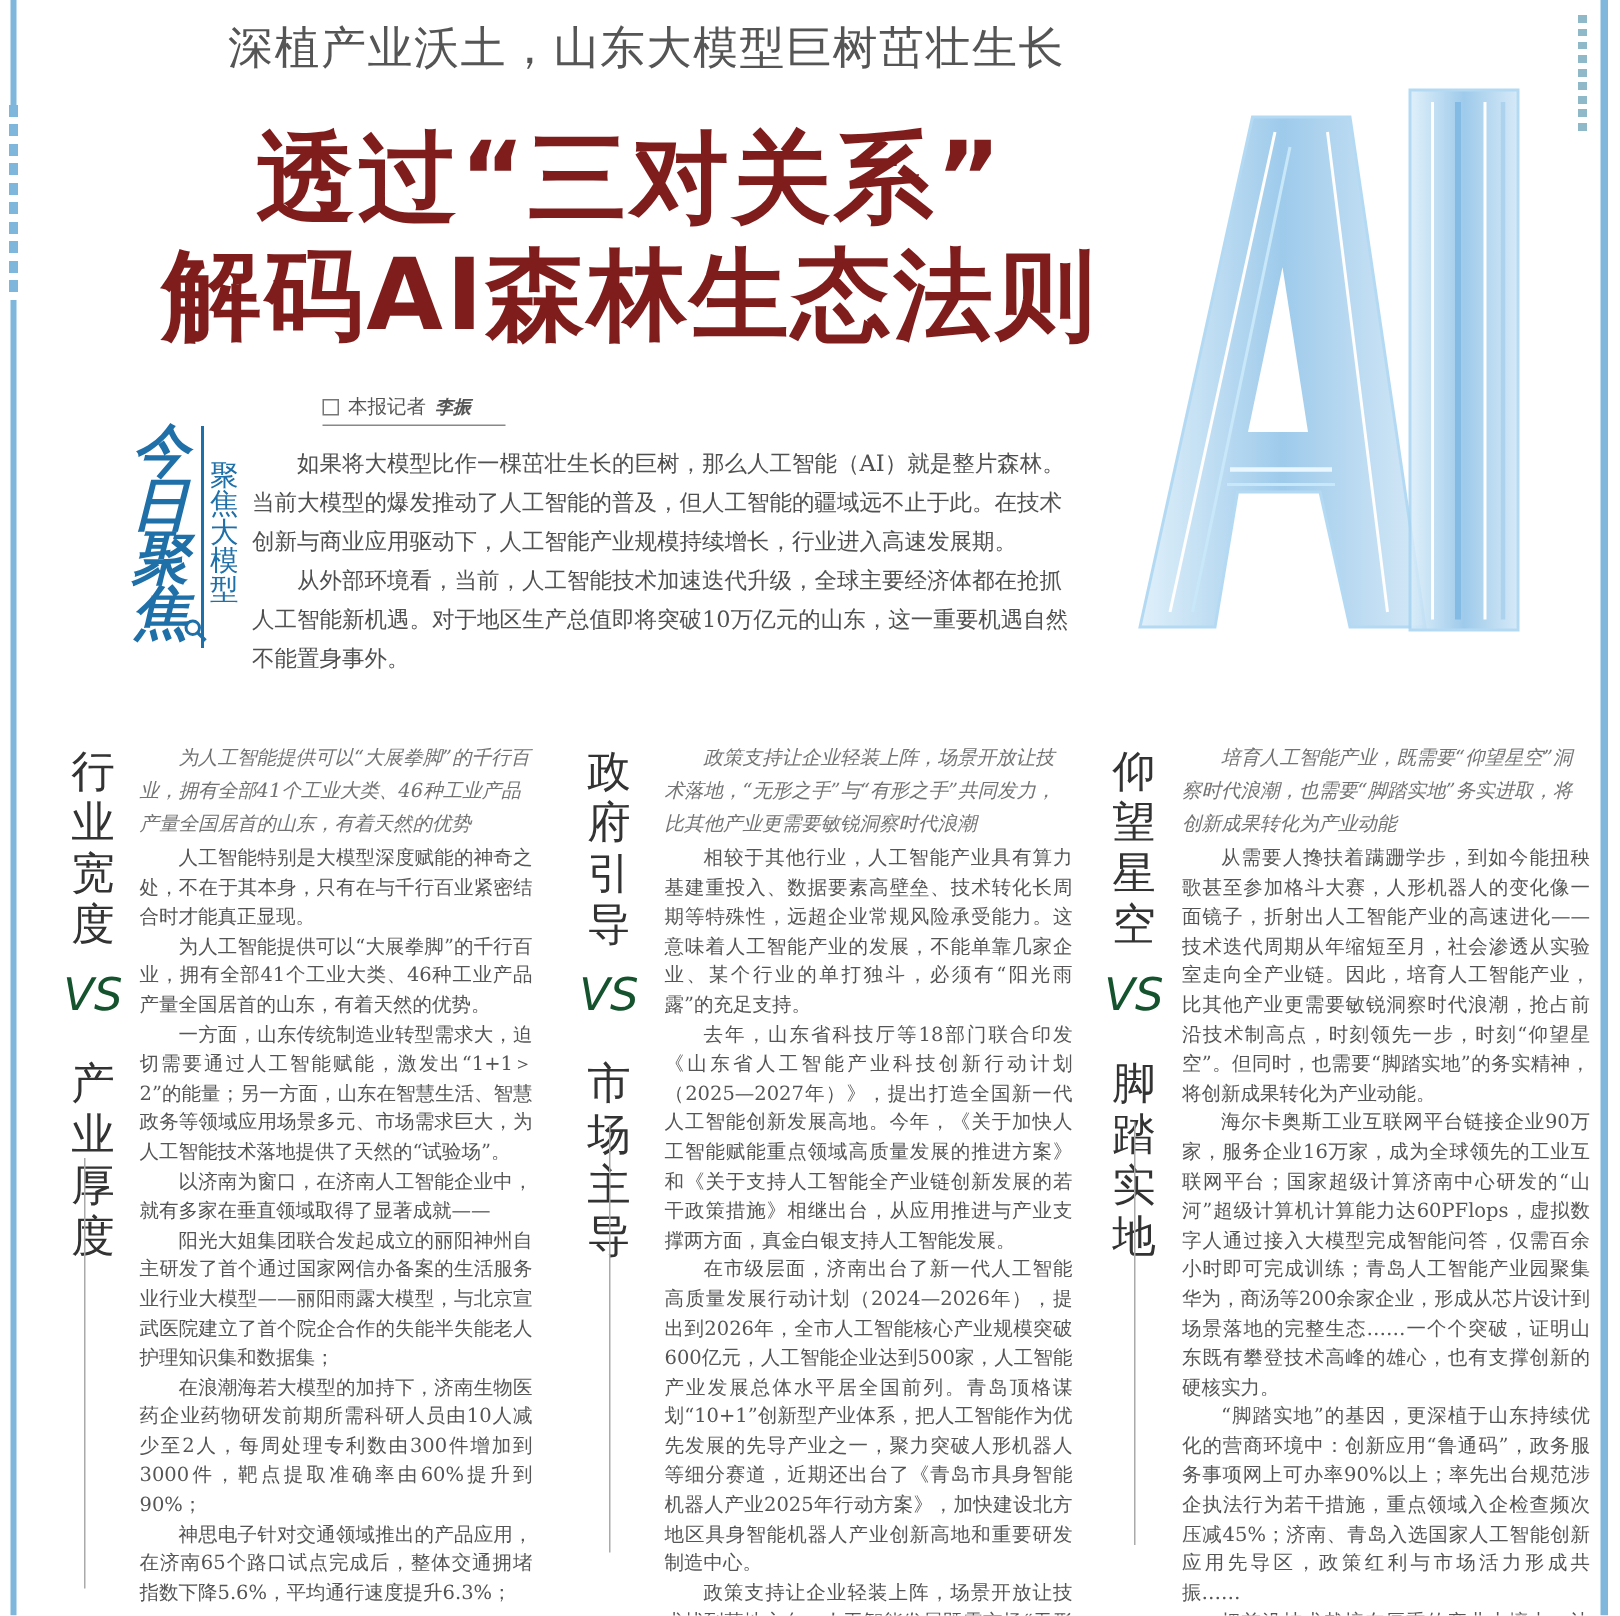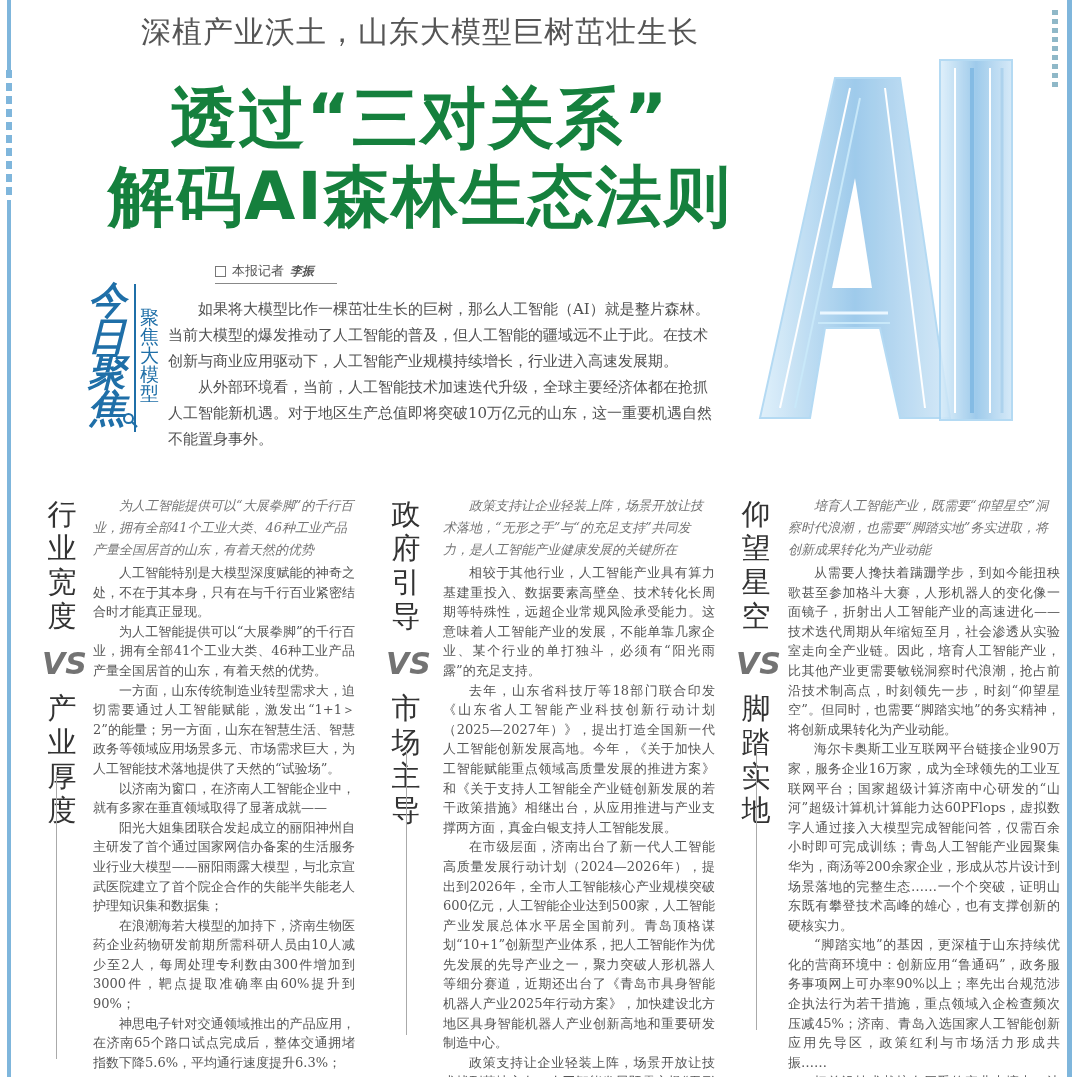"深植产业沃土，山东大模型巨树茁壮生长" .subtitle { text-align: center -> right }
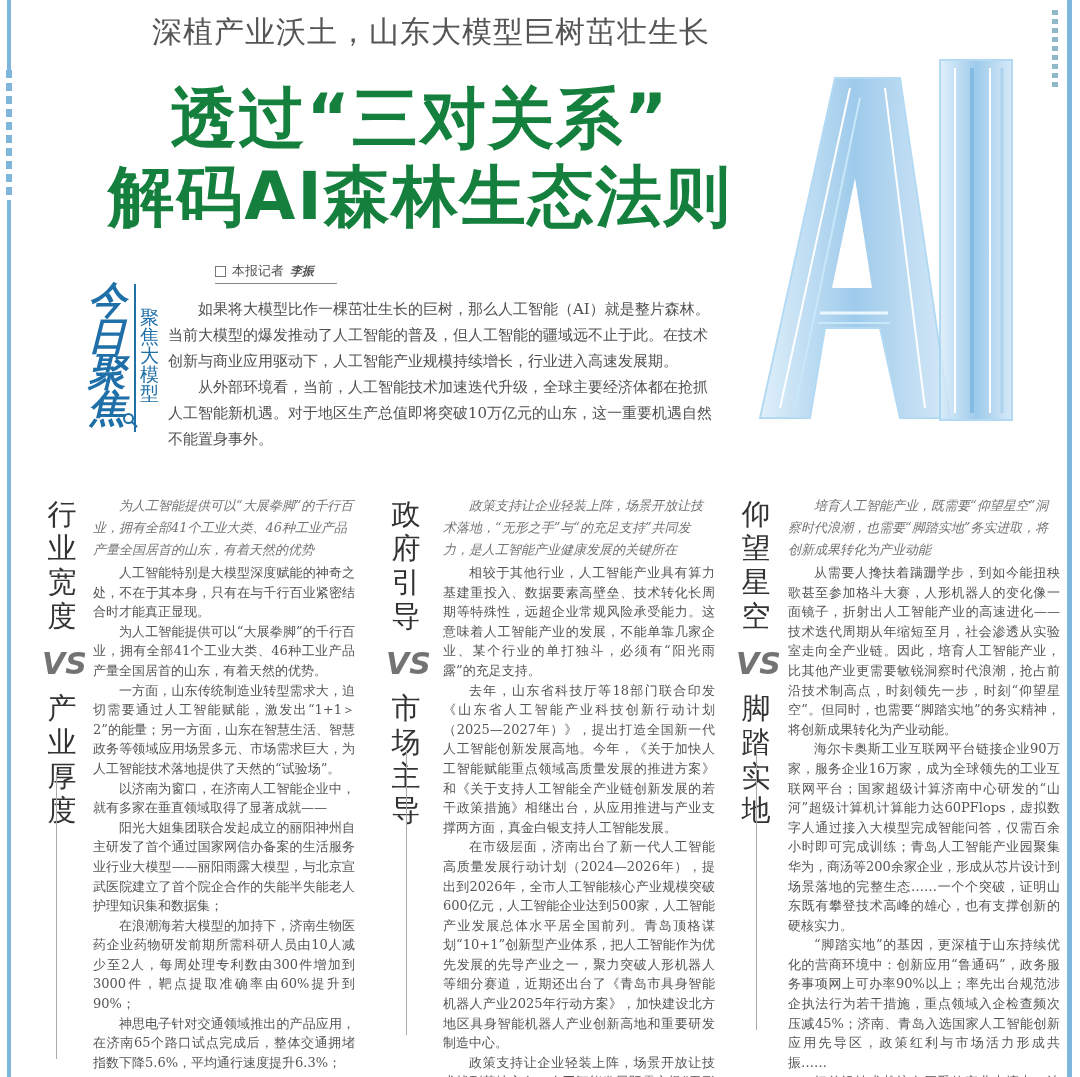"透过“三对关系”" .headline { color: #15803d -> #7f1d1d }
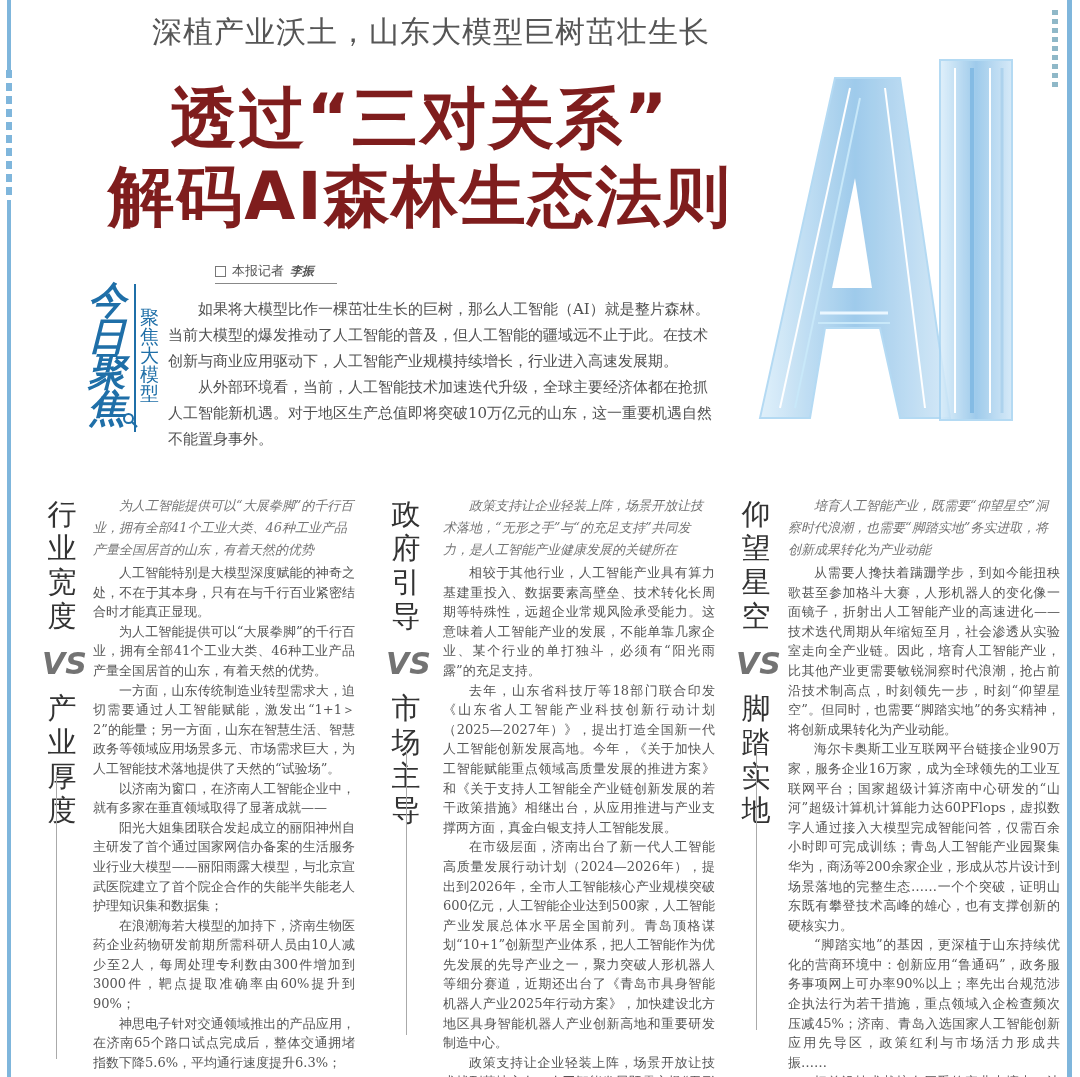"政策支持让企业轻装上阵，场景开放让技术落地，“无形之手”与“的充足支持”共同发力" p { text: 的充足支持”共同发力，是人工智能产业健康发展的关键所在 -> 有形之手”共同发力，比其他产业更需要敏锐洞察时代浪潮 }
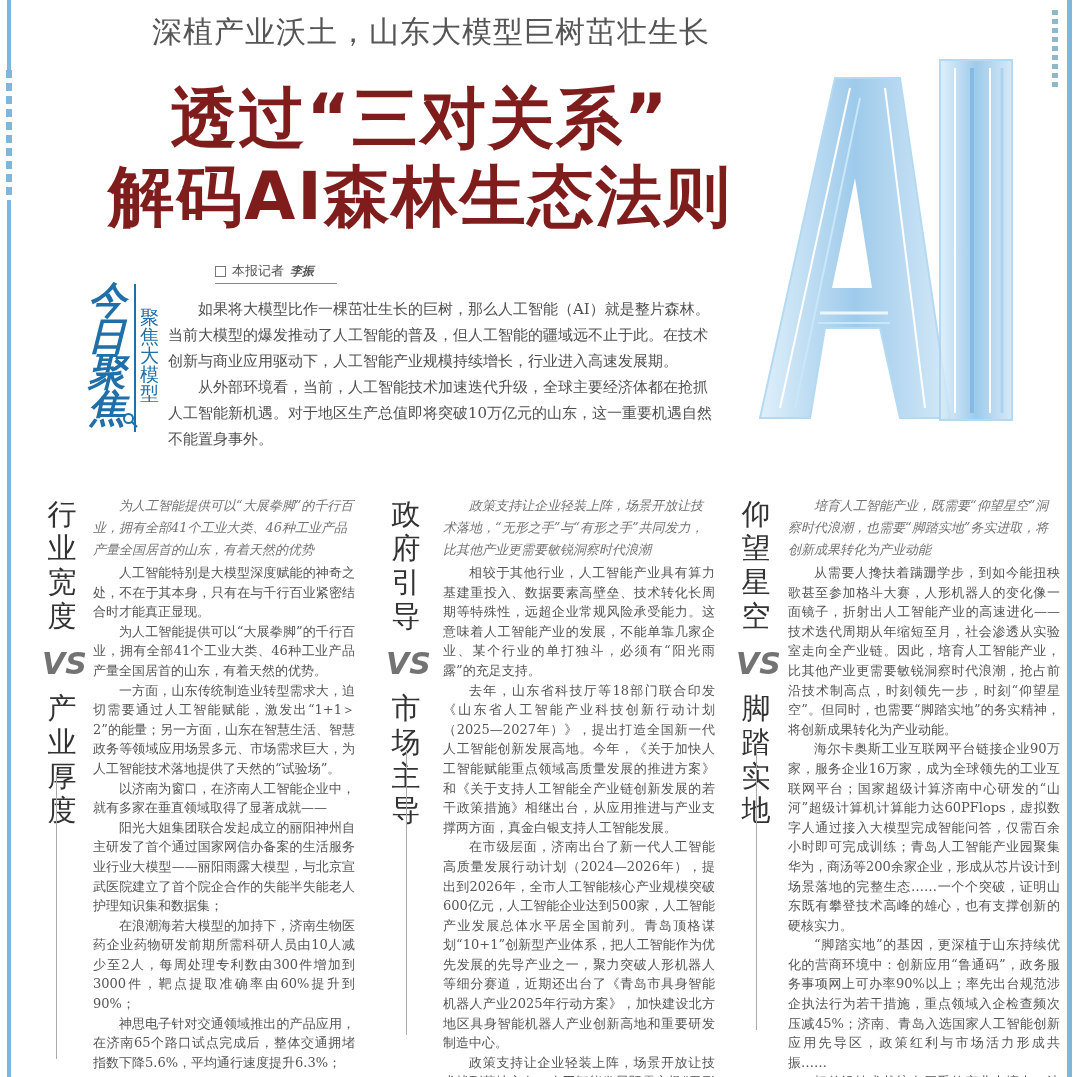"VS" .col-title .vs { color: #737373 -> #14532d; font-weight: bold -> normal; margin: 14px 0 10px -> 14px 0 24px }
